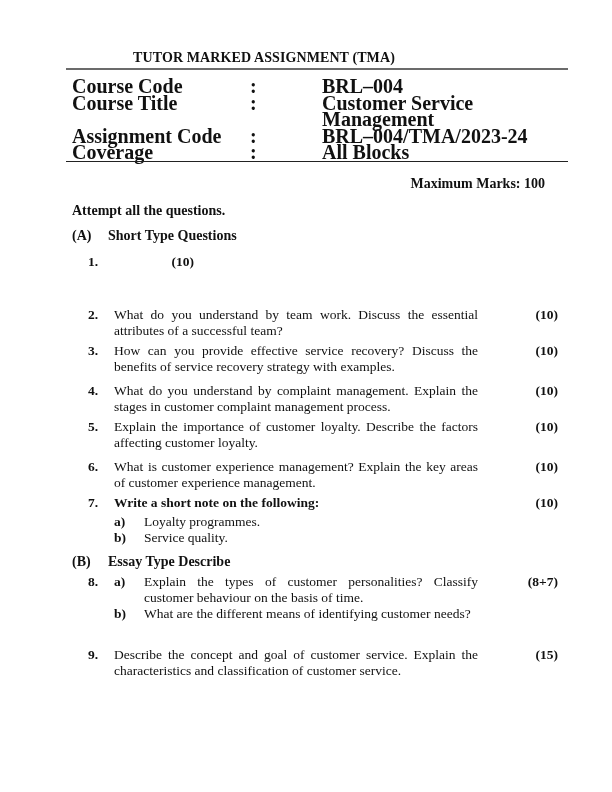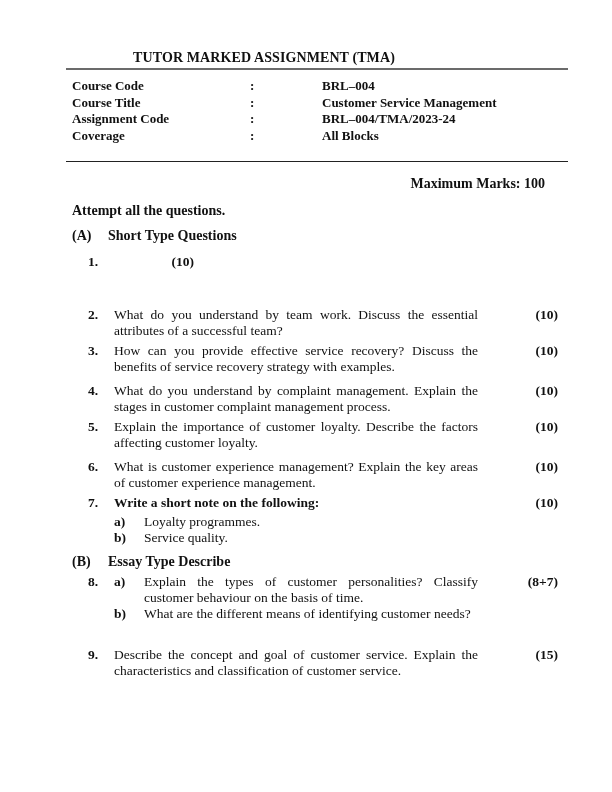"Course Code" .meta { font-size: 13px -> 20px }
